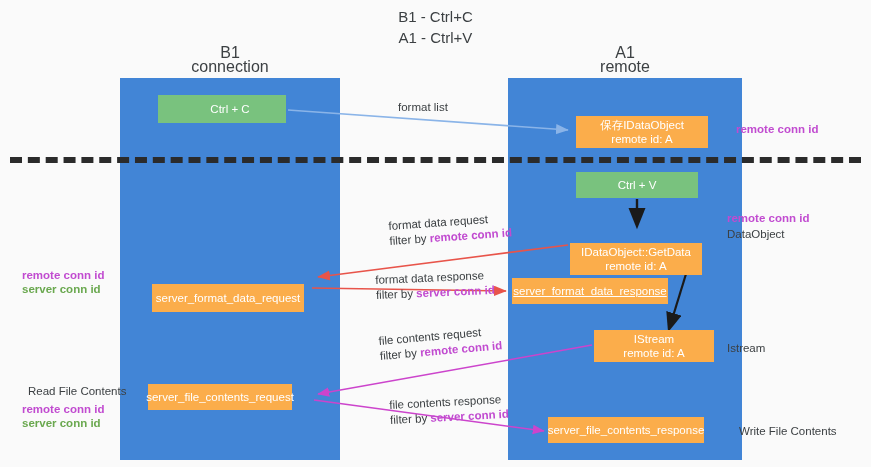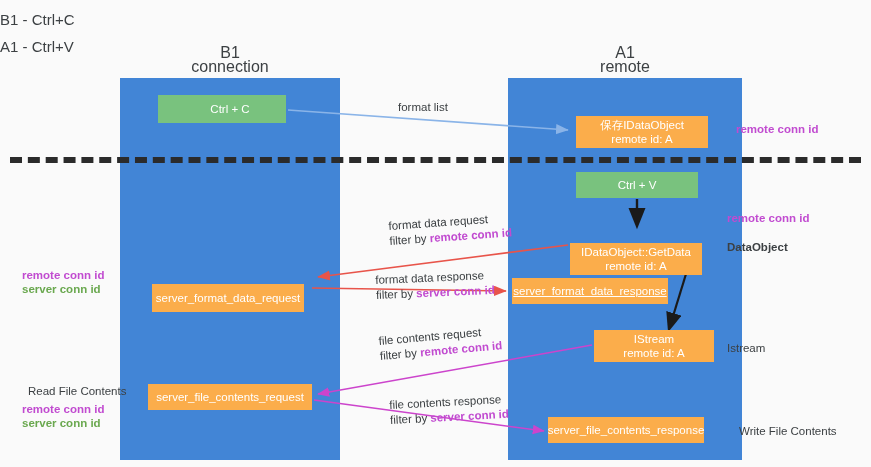"B1 - Ctrl+C" #title { line-height: 27px -> 21px; text-align: left -> center }
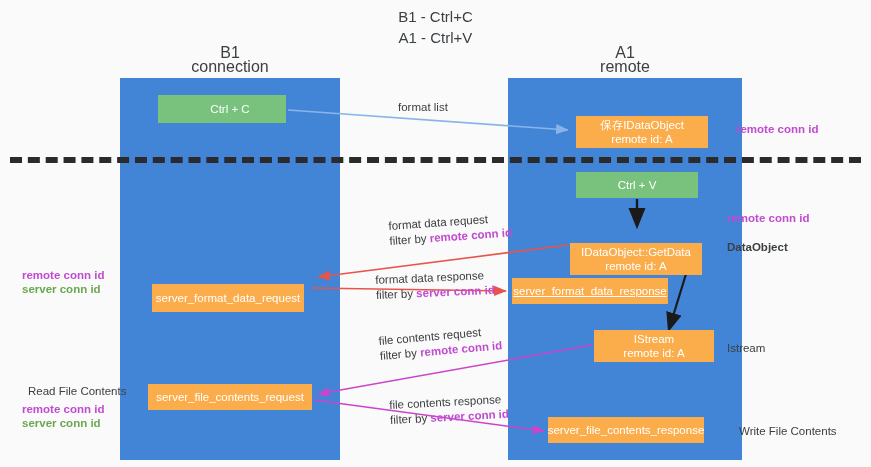"DataObject" #note-r3 { font-weight: bold -> none; top: 240px -> 227px }
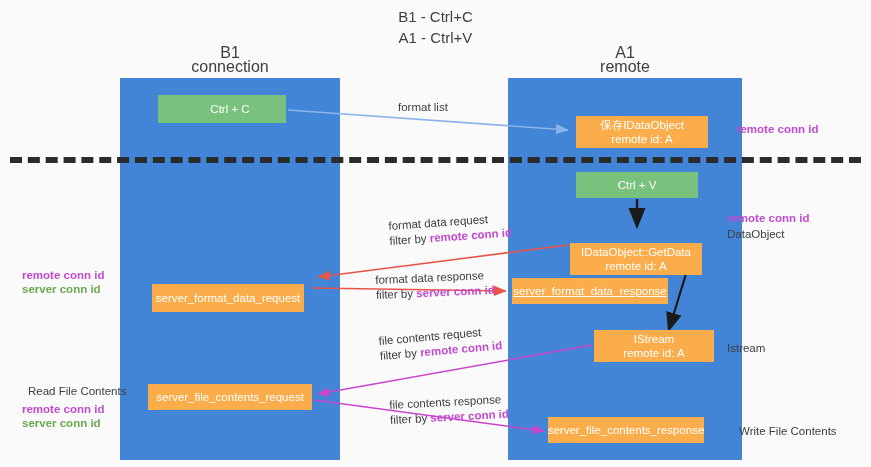"server_file_contents_request" #box-sfcreq { width: 164px -> 144px }
